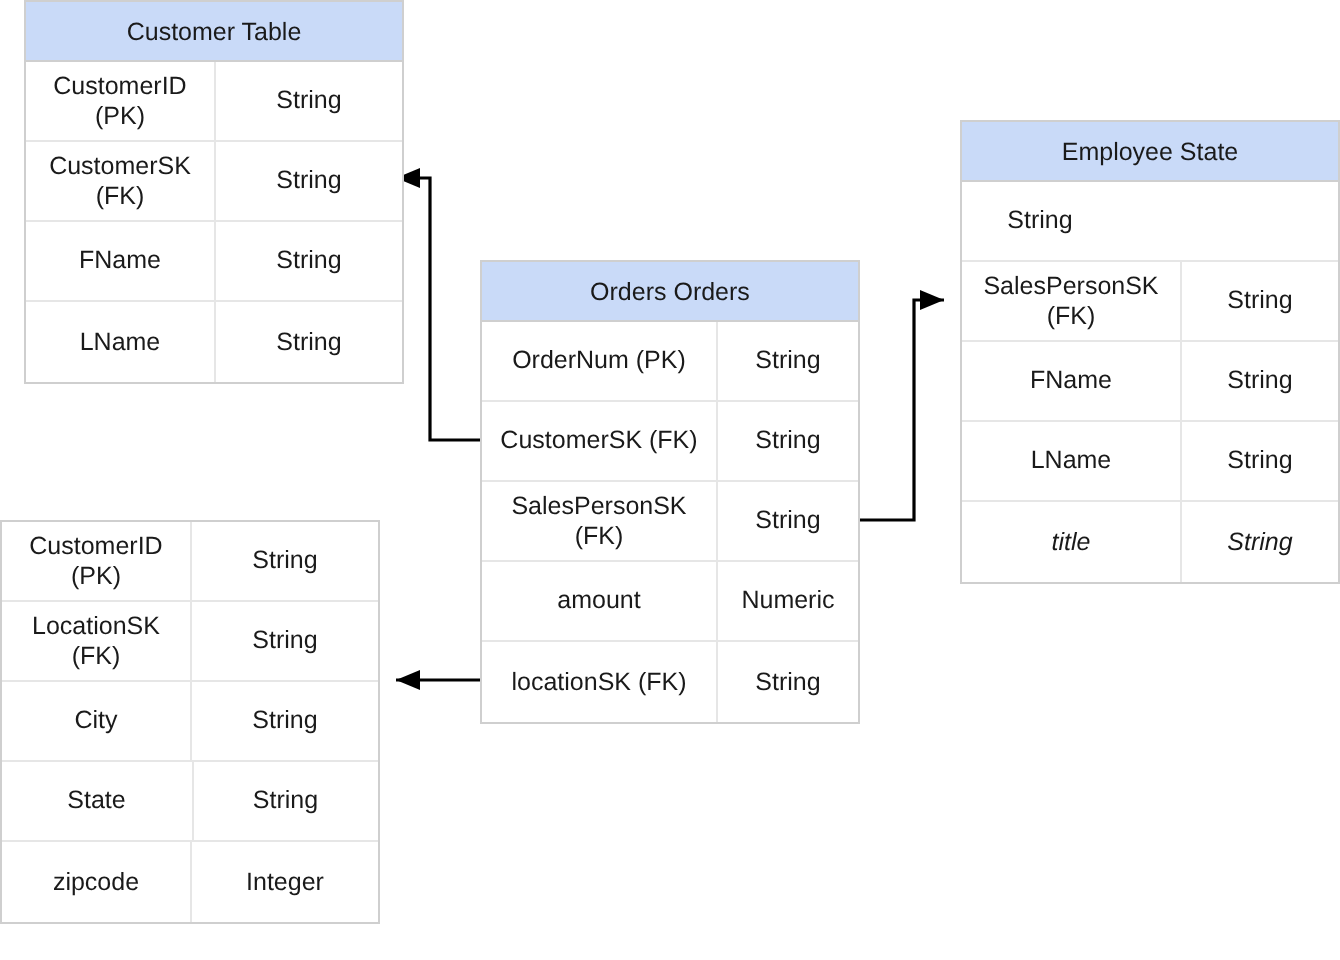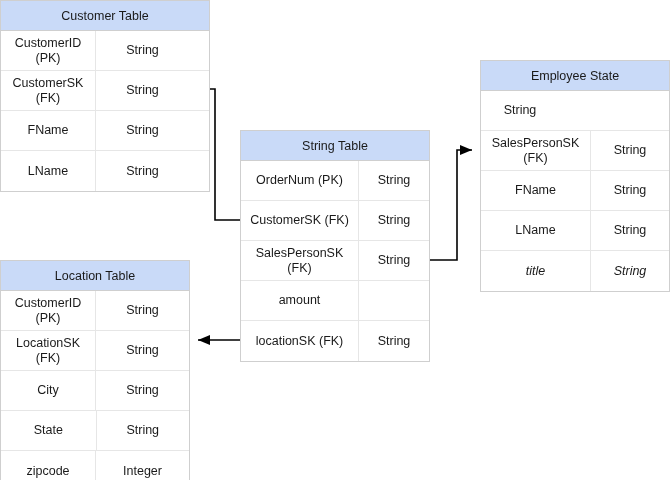"Customer Table" div.er-table { left: 0px -> 12px; width: 210px -> 190px }
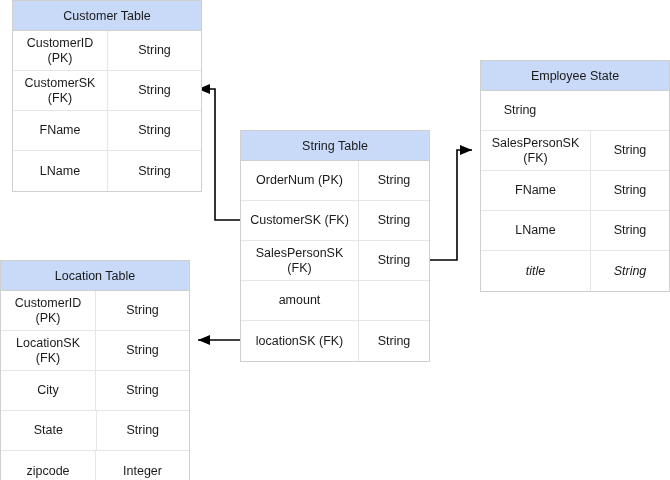"String Table" div.tbl-header { text: String Table -> Orders Orders }
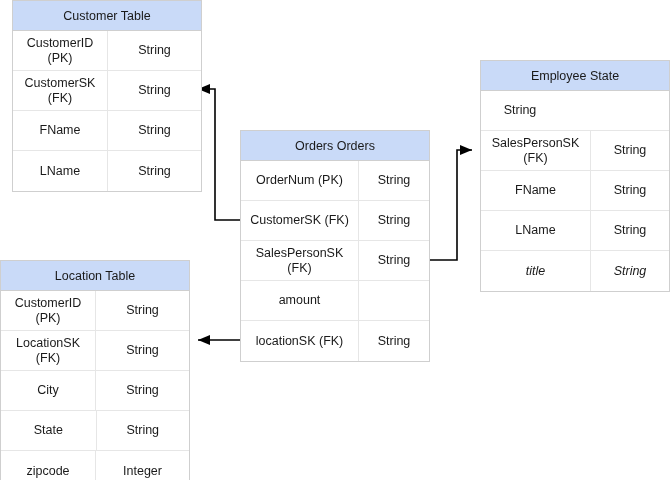"Location Table" div.tbl-header { html: <div>Location Table</div> -> none }
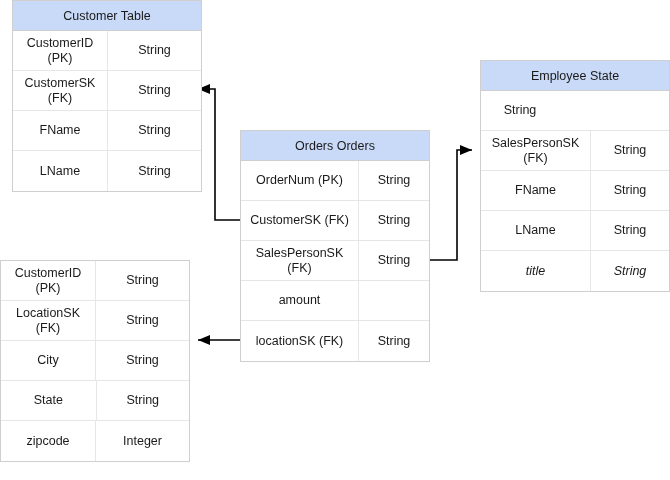"Numeric" div.cell { html: none -> <div>Numeric</div> }
